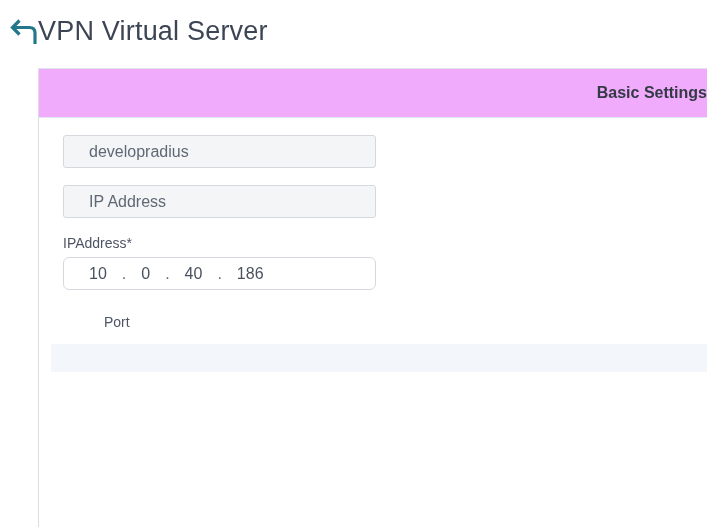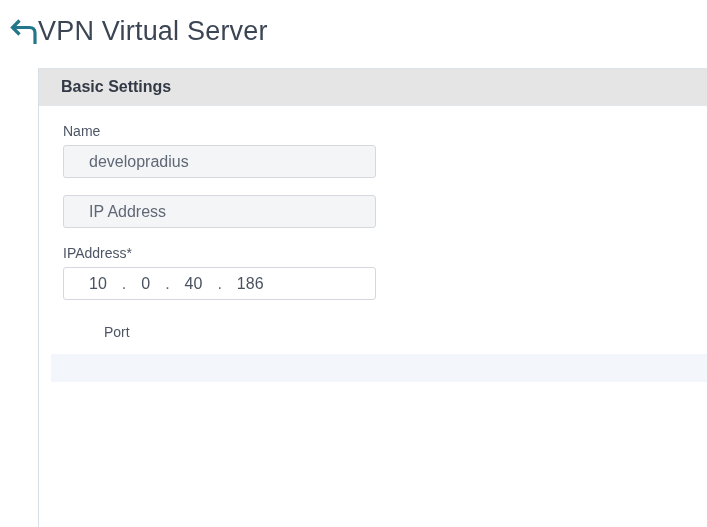"Basic Settings" .section-header { background: #e5e5e5 -> #f0abfc; height: 38px -> 50px; justify-content: none -> flex-end }
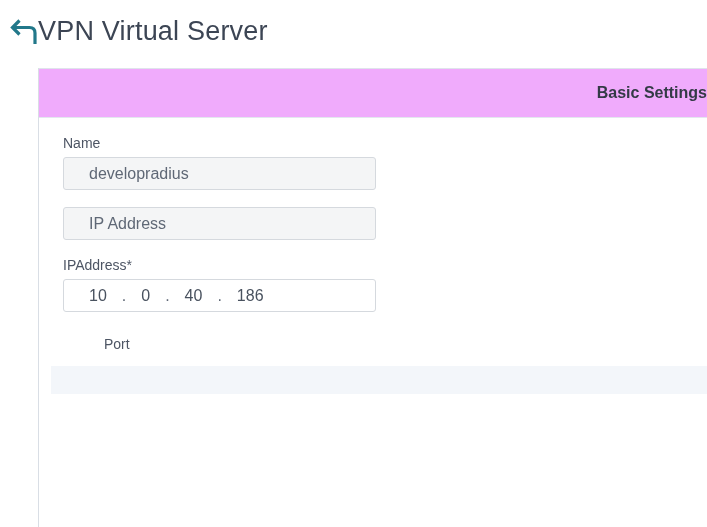"Name" label.field-label { html: <label>Name</label> -> none }
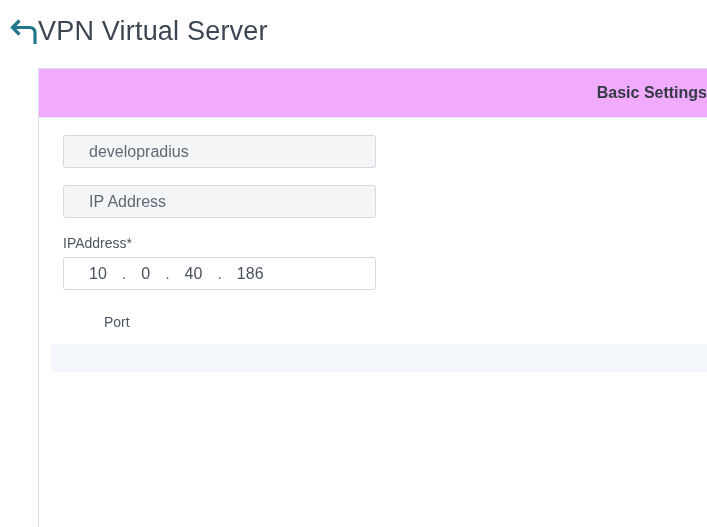"10" .ip-box { border-radius: none -> 6px }
